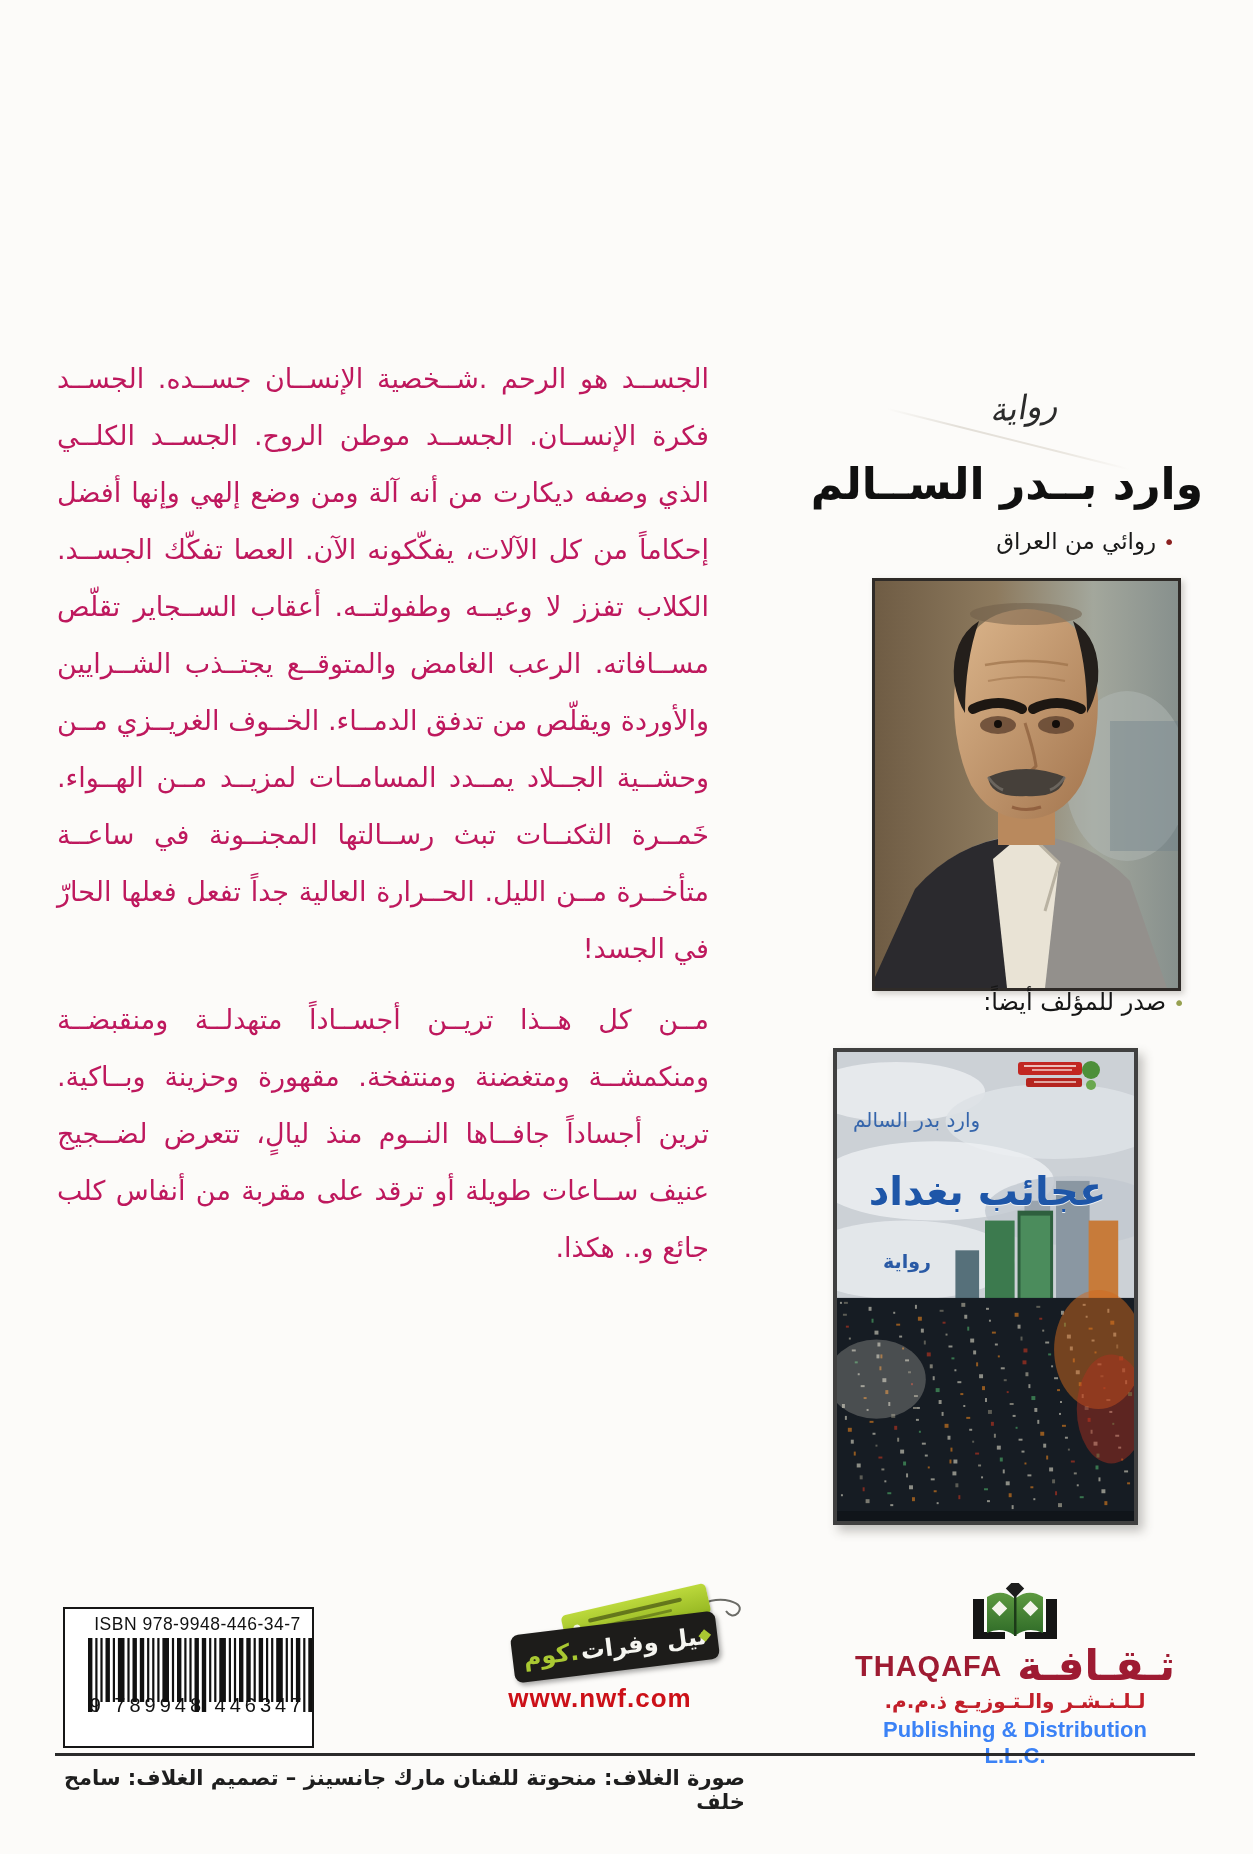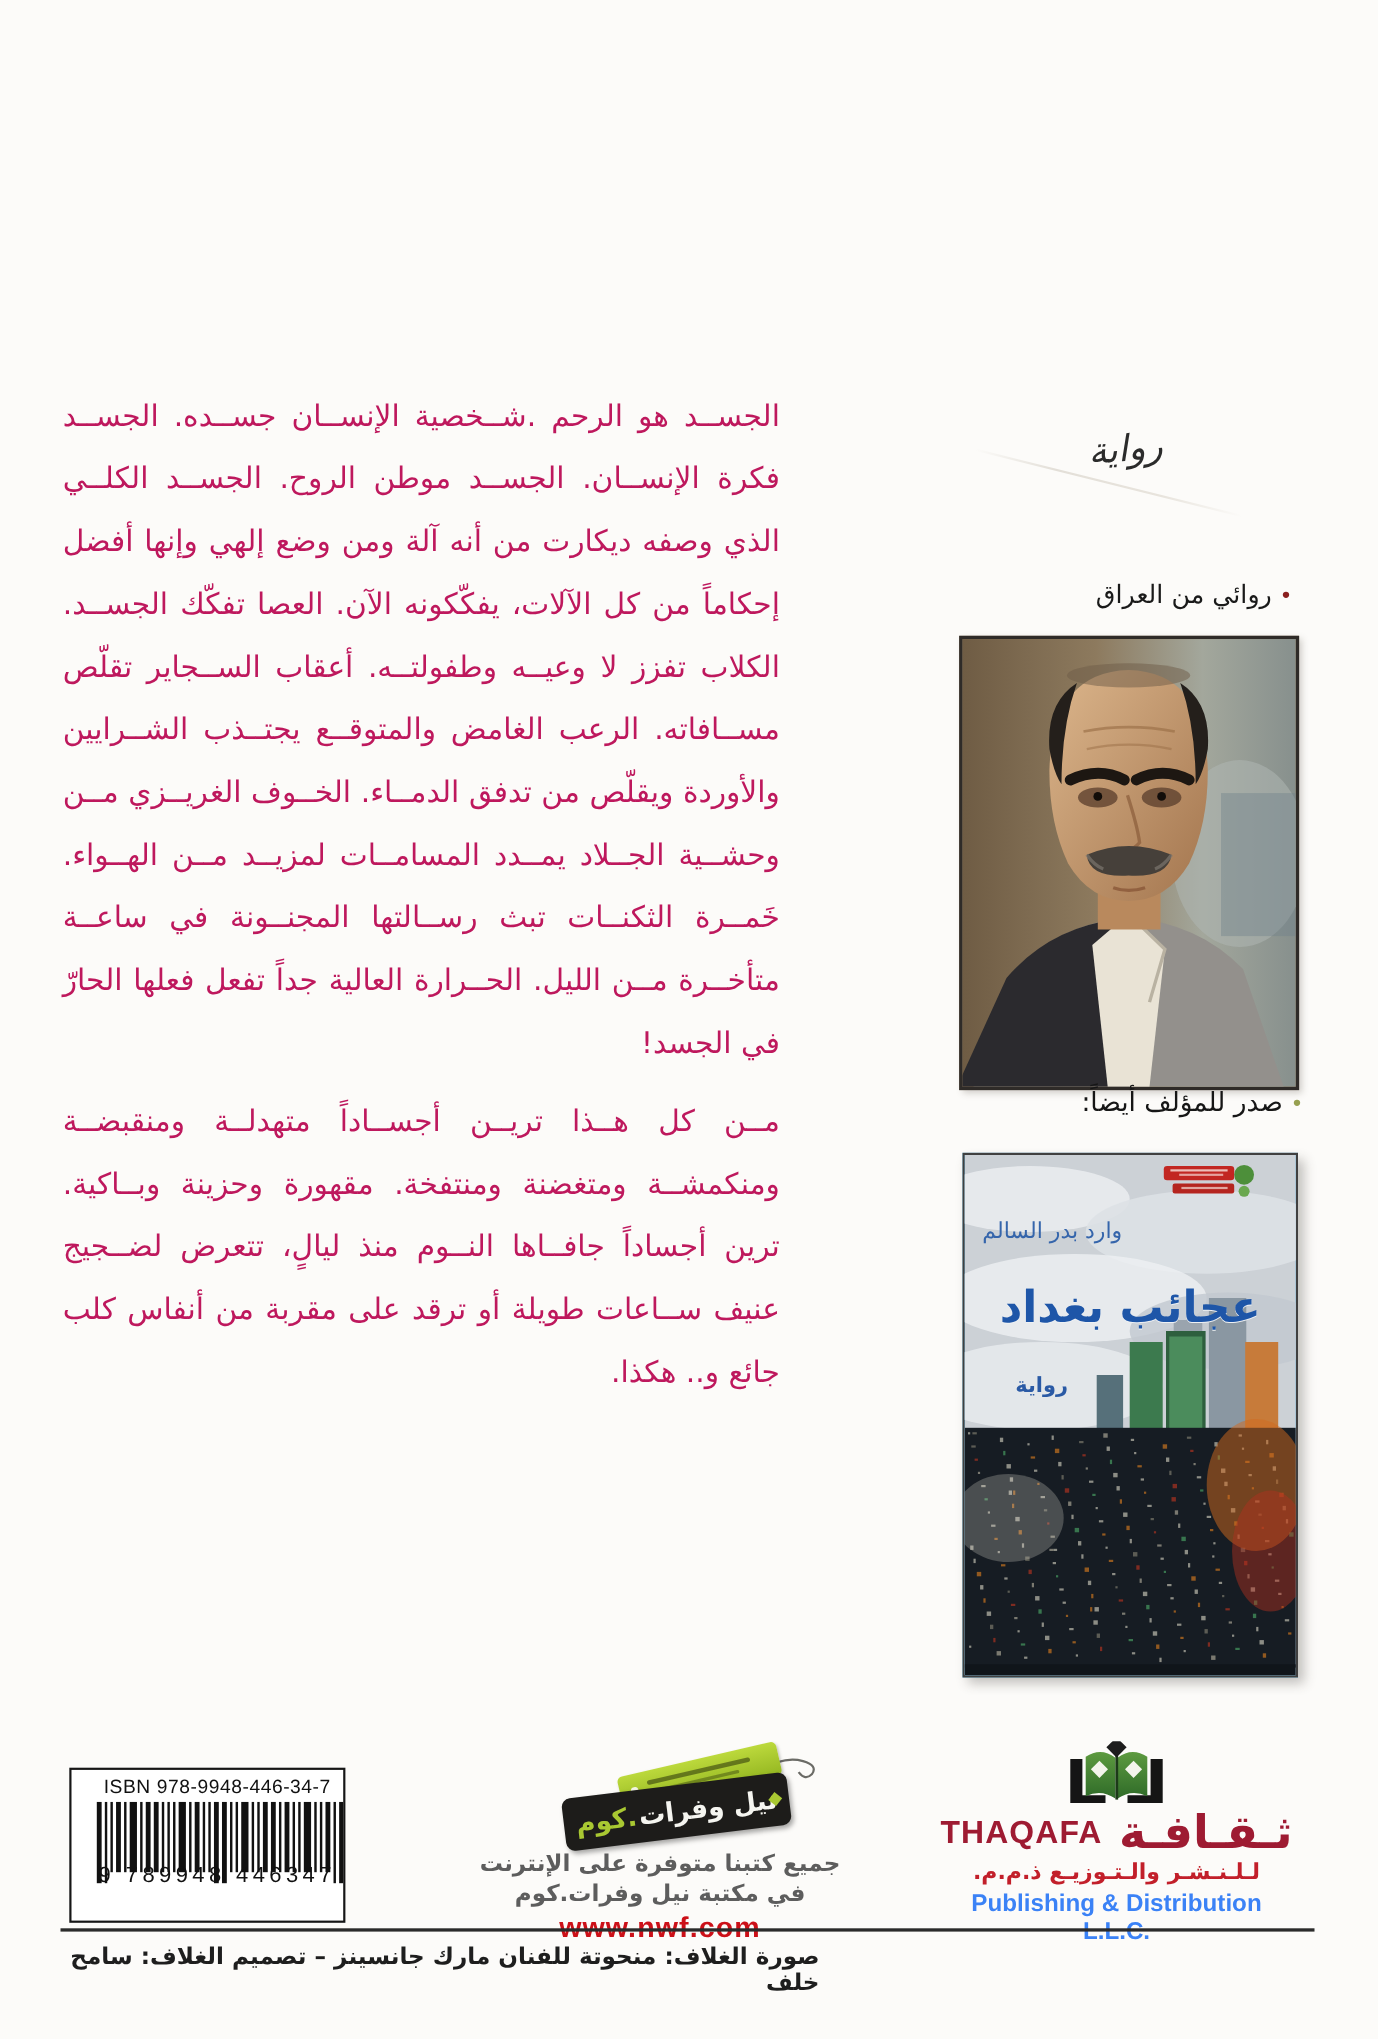"وارد بــدر الســالم" div.author-name { html: none -> <div>وارد بــدر الســالم</div> }
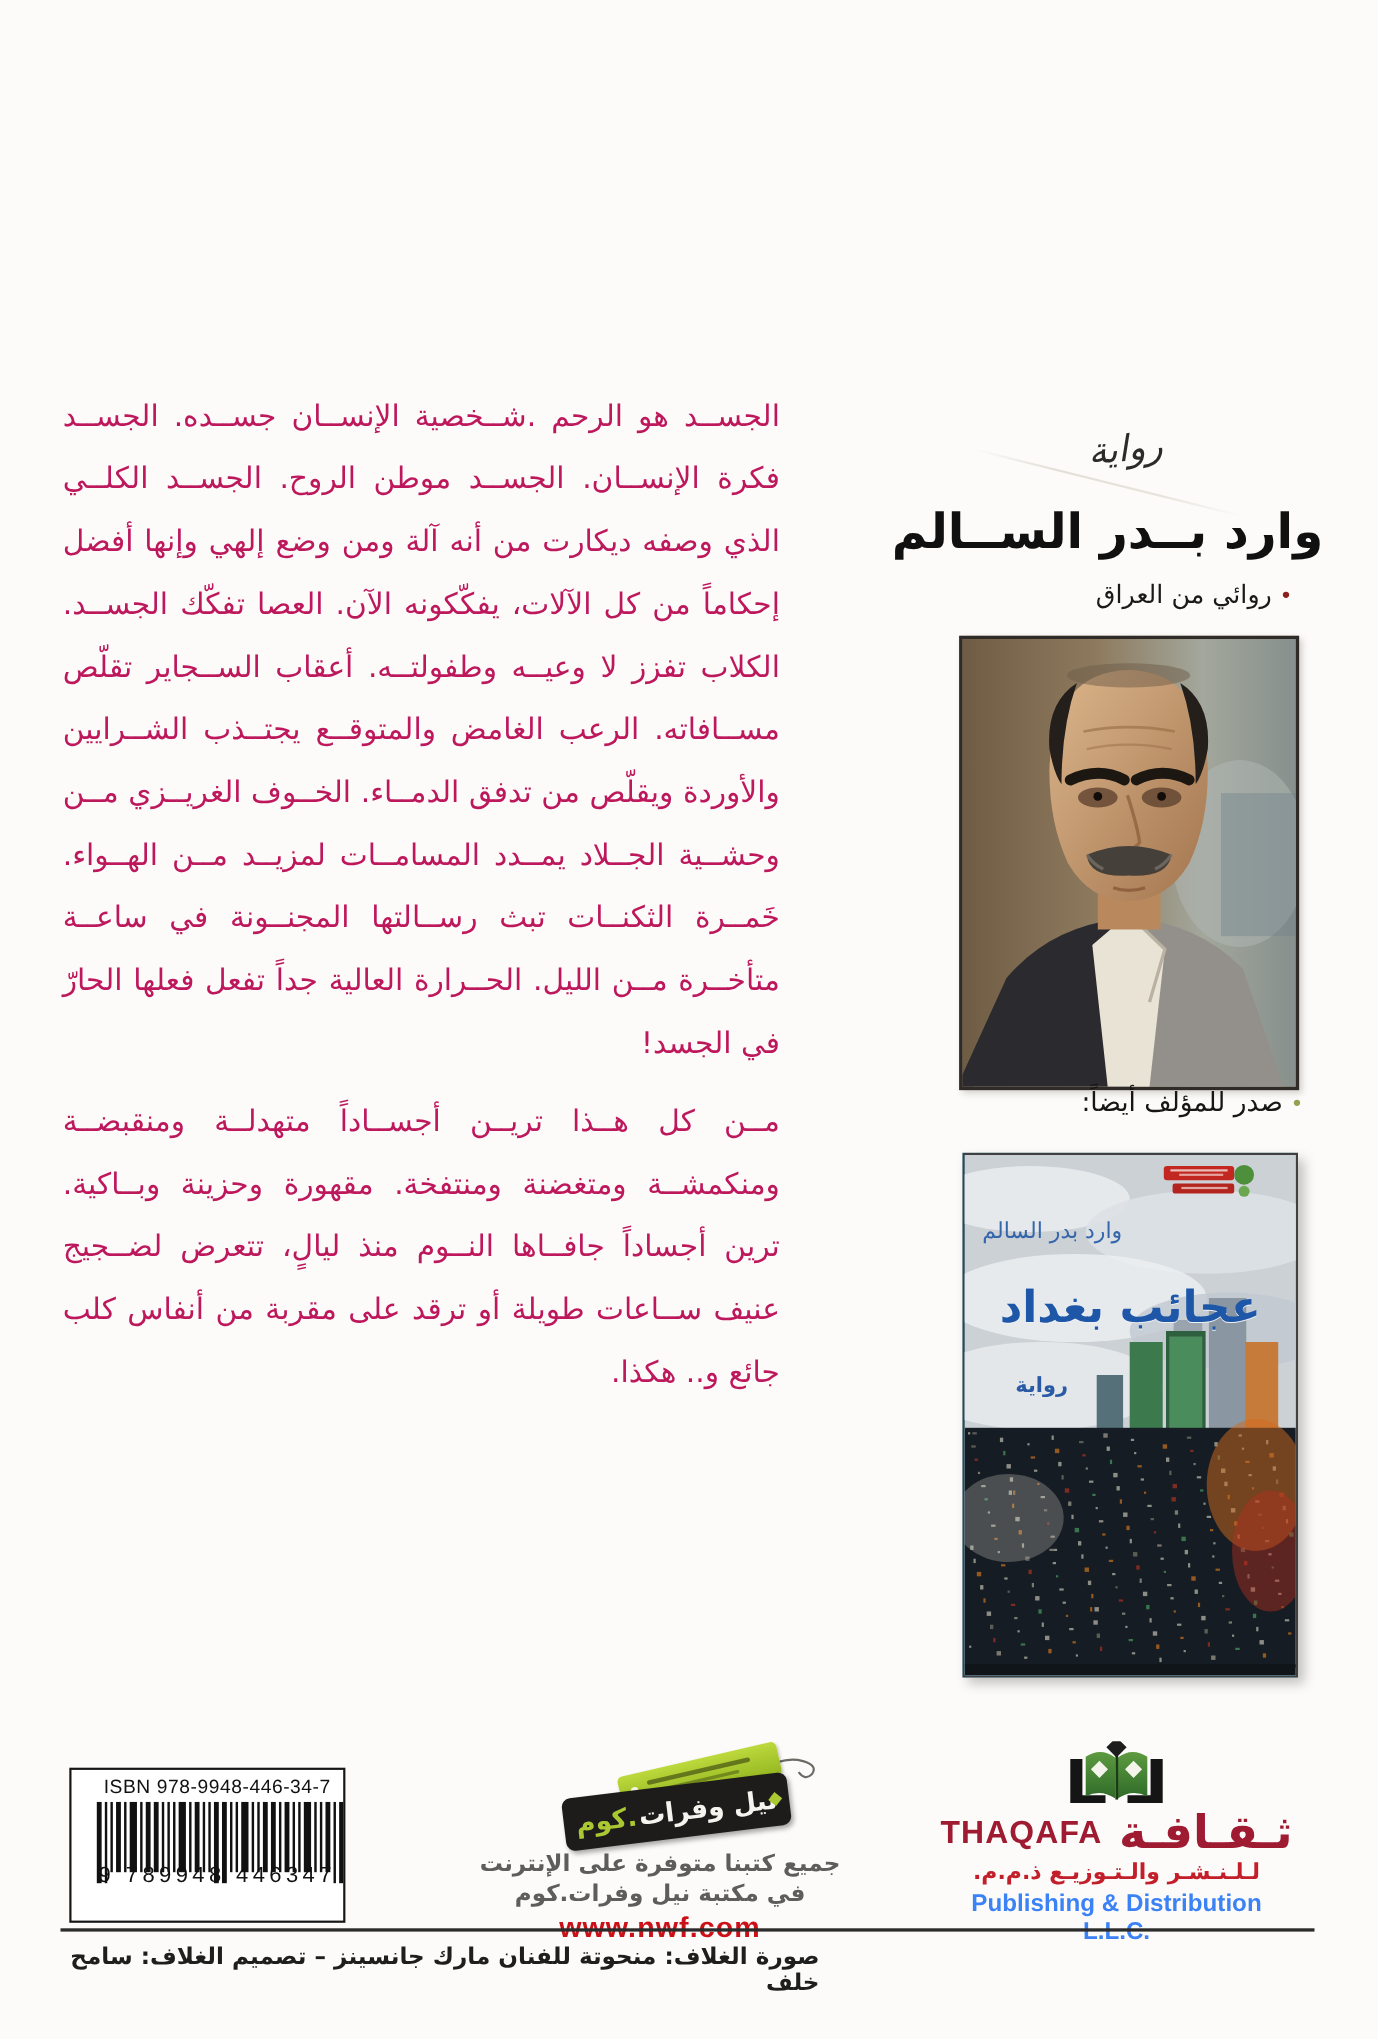"وارد بدر السالم" .thumb { background: #7dd3fc -> #c4b5fd; border: 2px solid #404040 -> 4px solid #404040; left: 875px -> 833px }
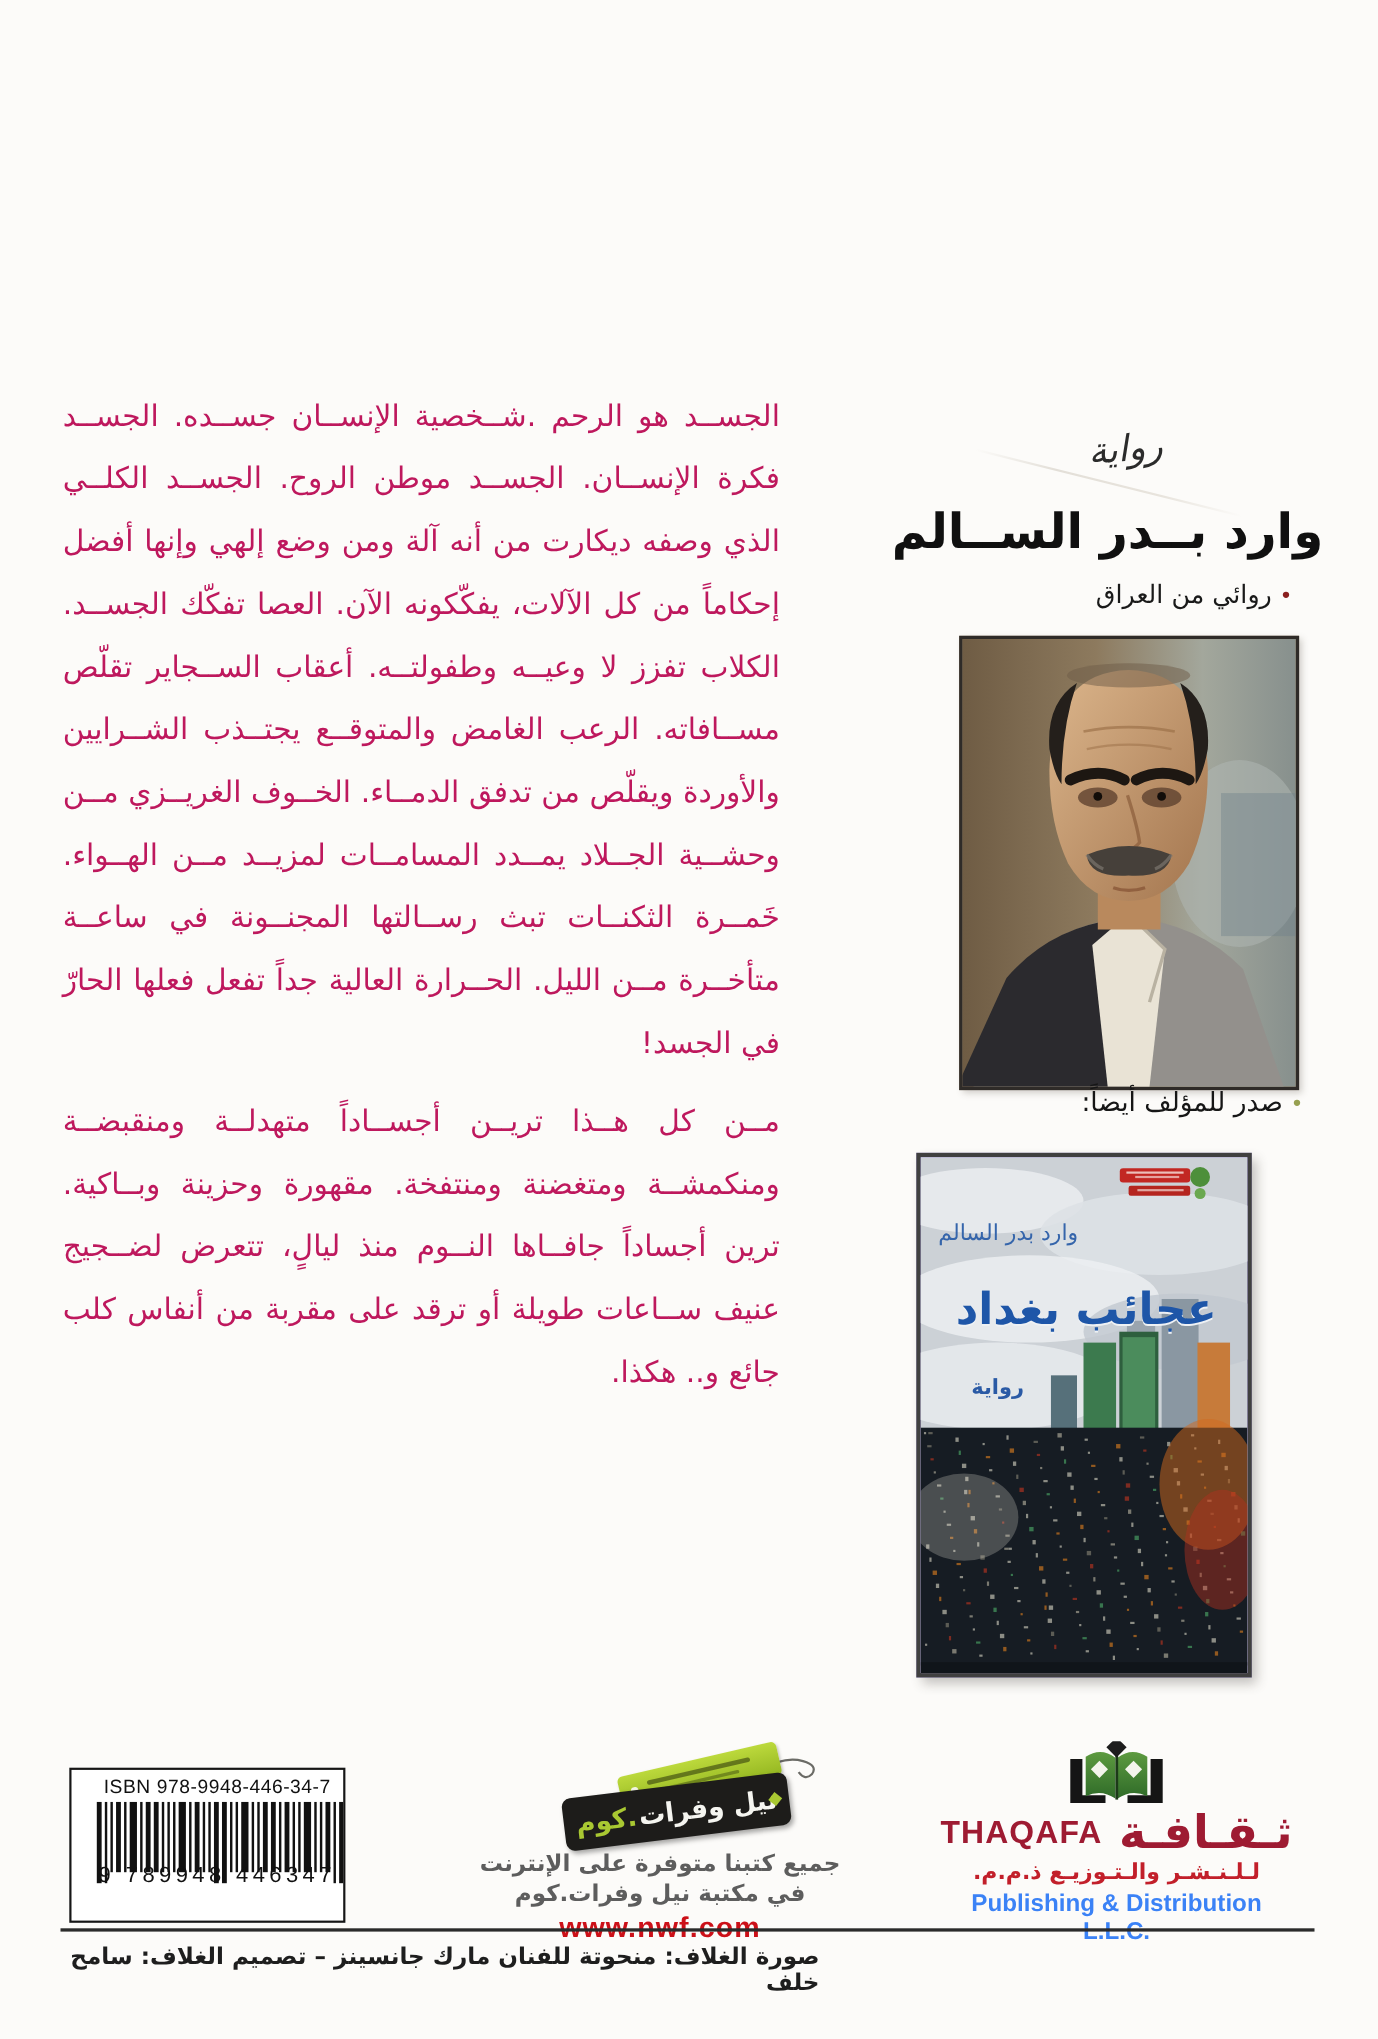"جميع كتبنا متوفرة على الإنترنت" div.lines { html: <div> <div>جميع كتبنا متوفرة على الإنترنت</div> <div>في مكتبة نيل وفرات.كوم</div> </div> -> none }
